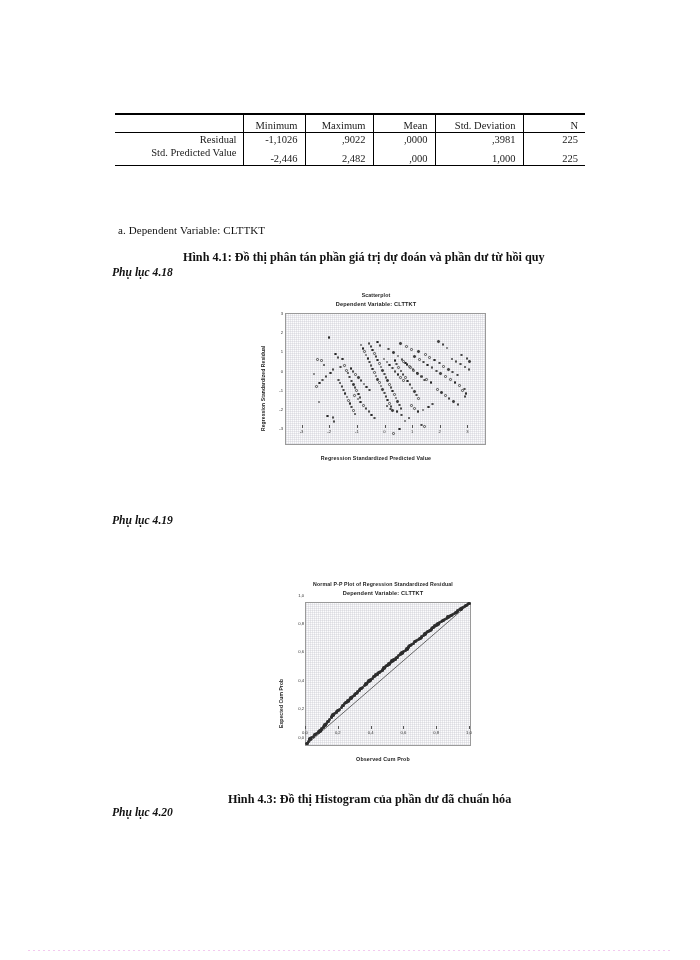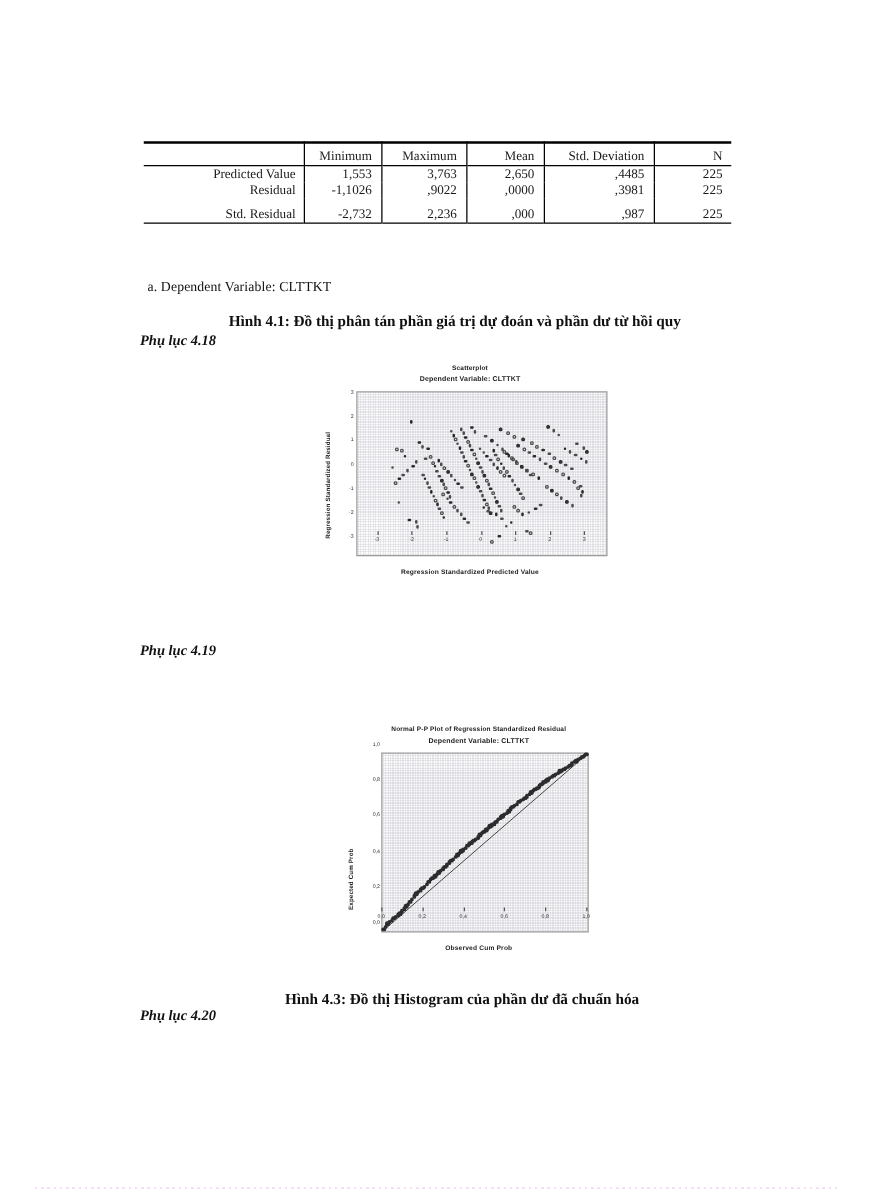"Predicted Value" tr.r-short { html: <tr> <td>Predicted Value</td> <td>1,553</td> <td>3,763</td> <td>2,650</td> <td>,4485</td> <td>225</td> </tr> -> none }
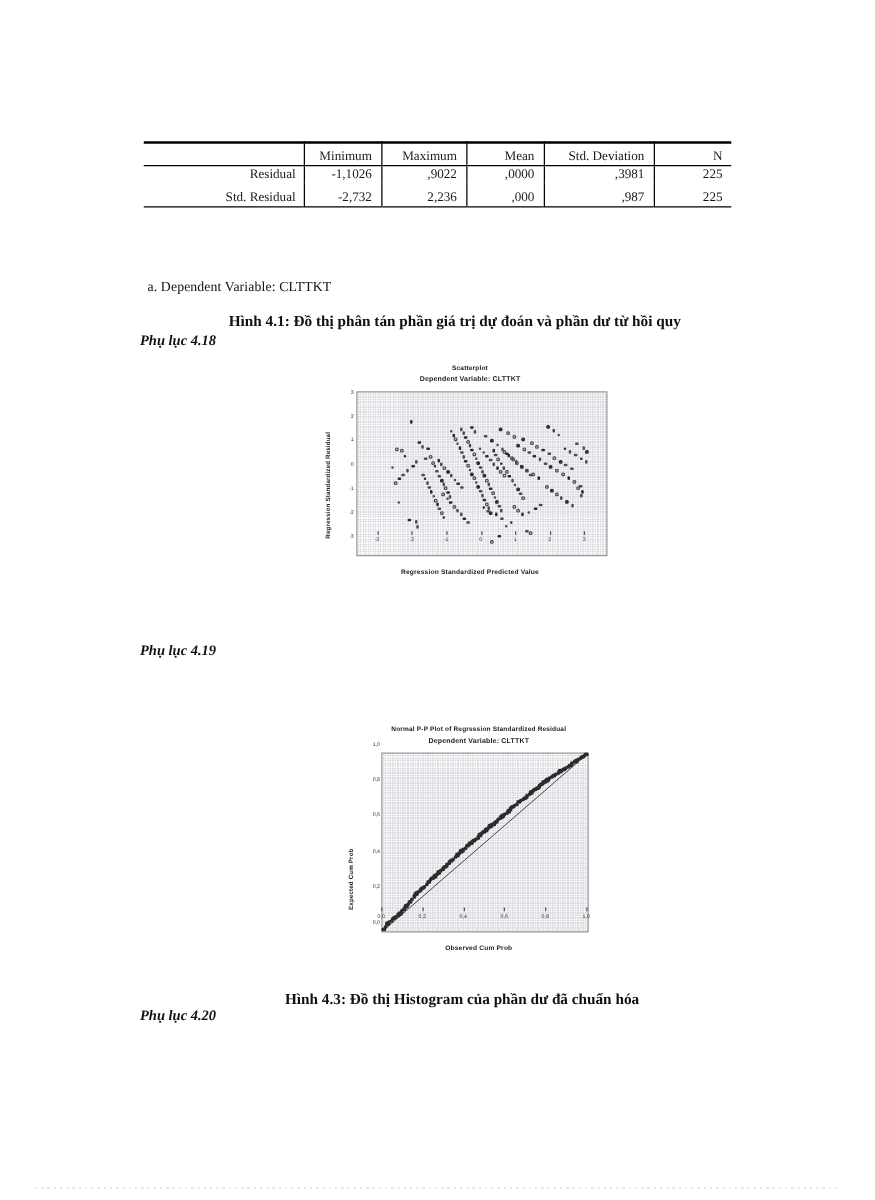"Std. Predicted Value" tr.r-tall { html: none -> <tr> <td>Std. Predicted Value</td> <td>-2,446</td> <td>2,482</td> <td>,000</td> <td>1,000</td> <td>225</td> </tr> }
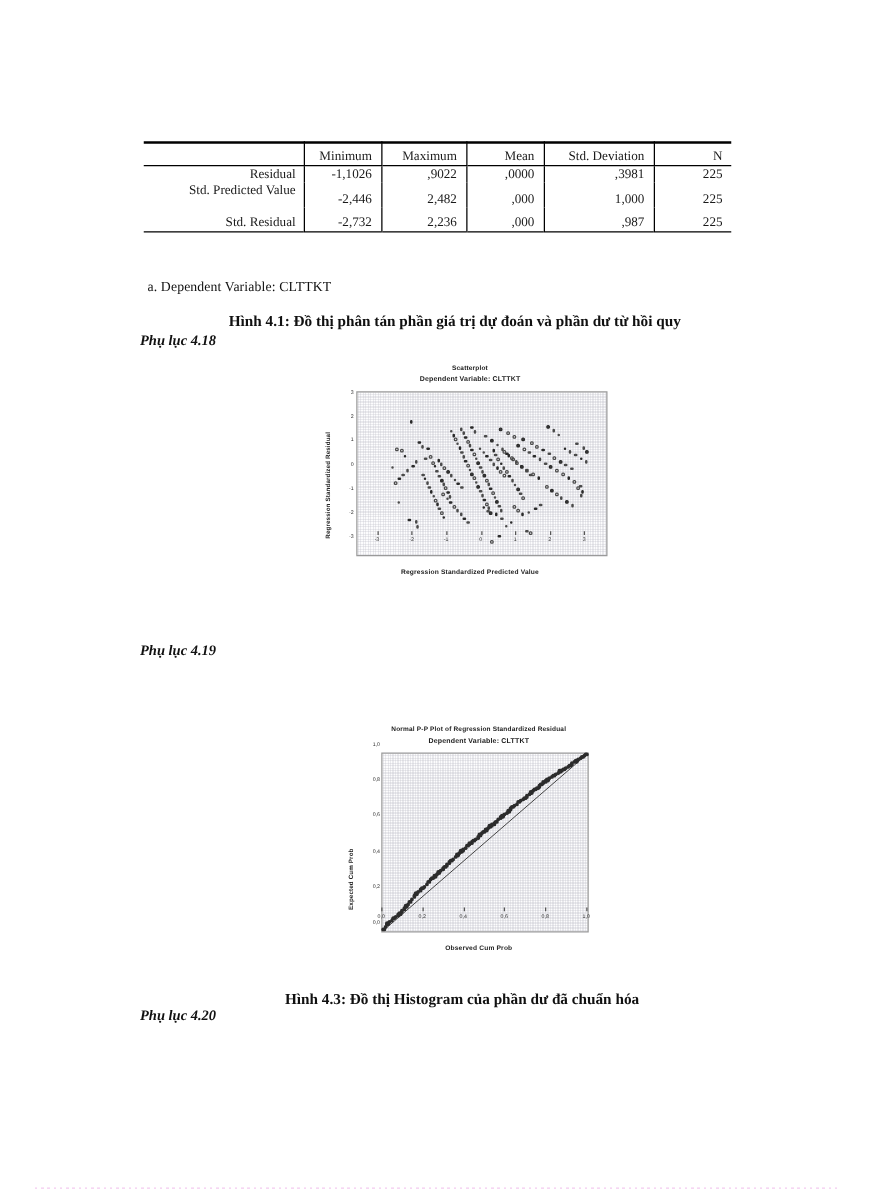"Std. Residual" tr.r-tall { html: <tr> <td>Std. Residual</td> <td>-2,732</td> <td>2,236</td> <td>,000</td> <td>,987</td> <td>225</td> </tr> -> none }
